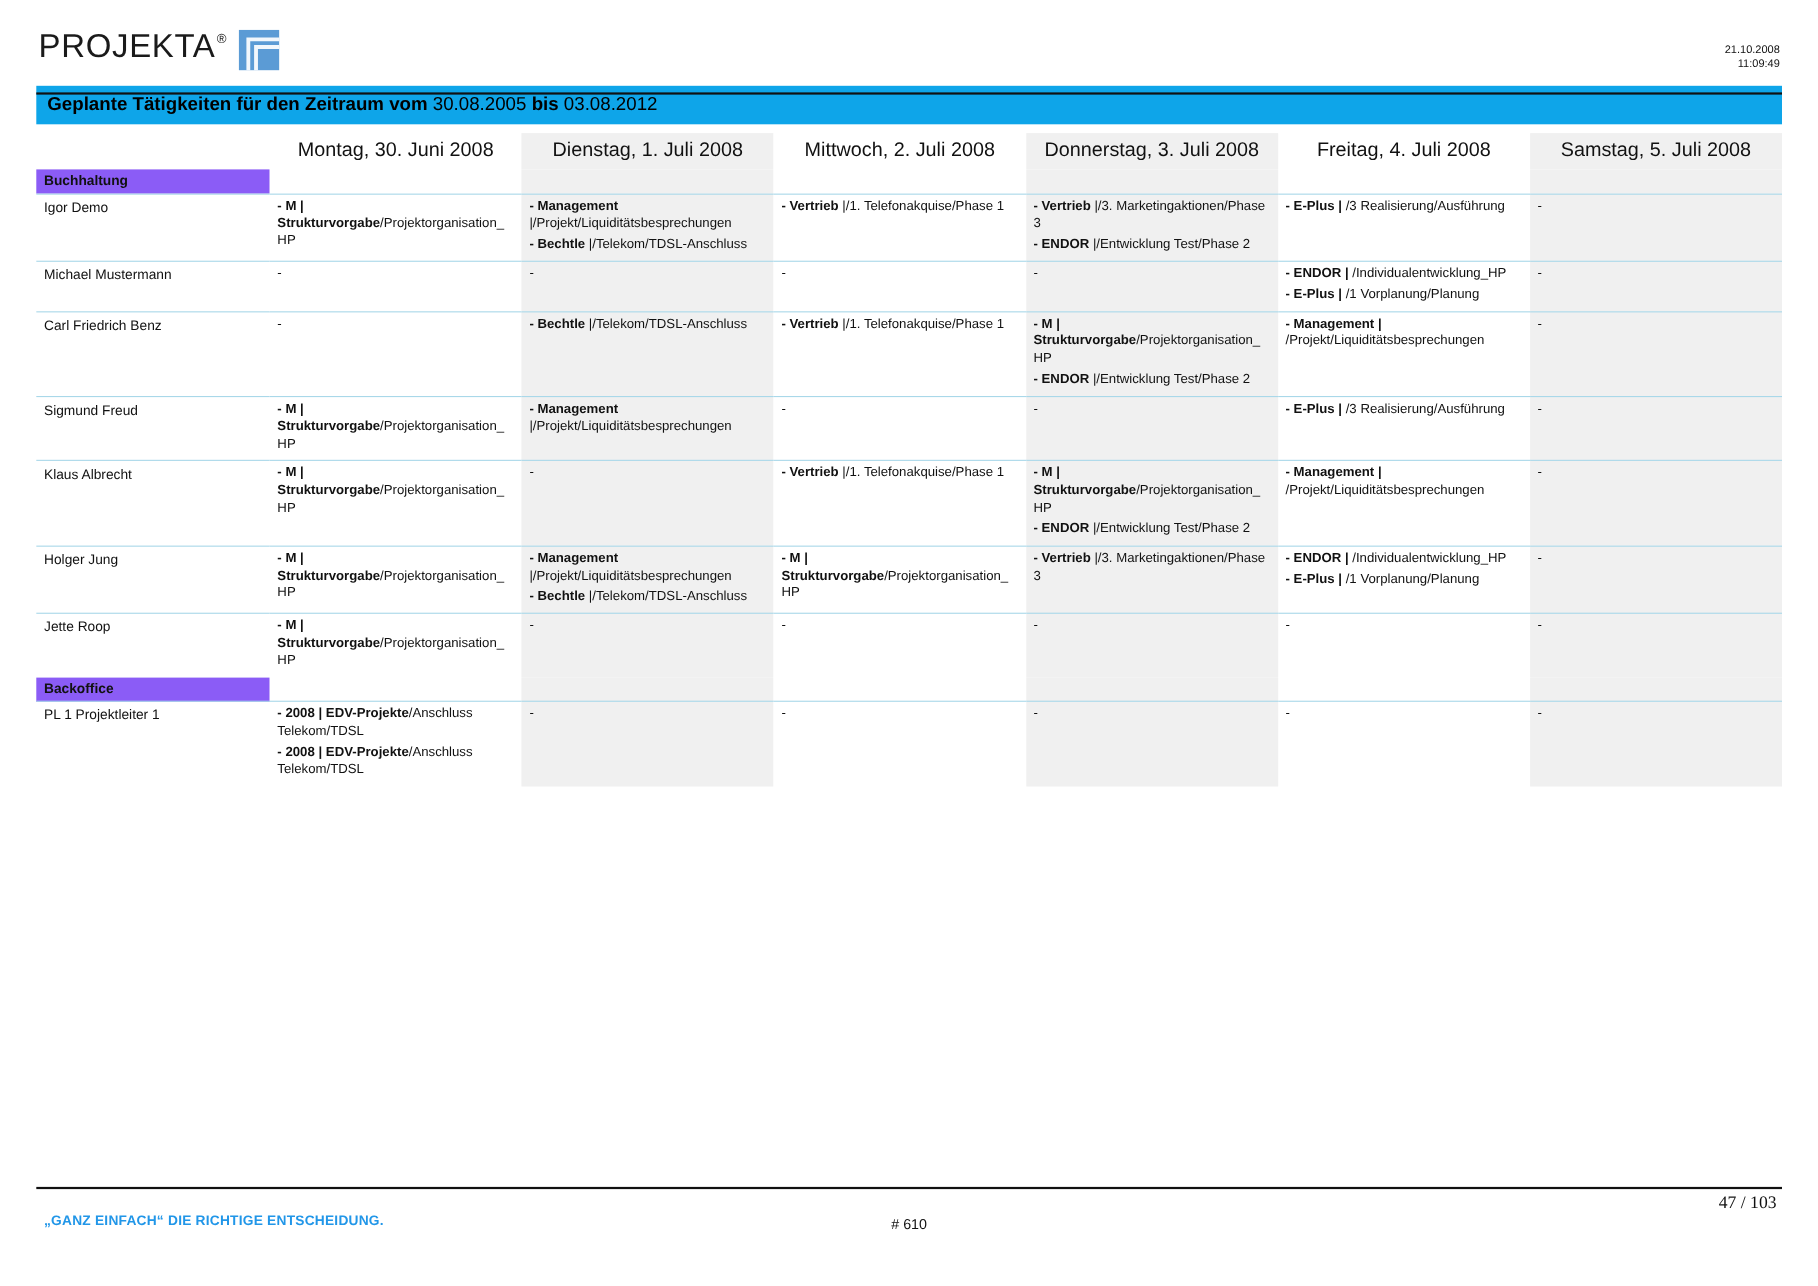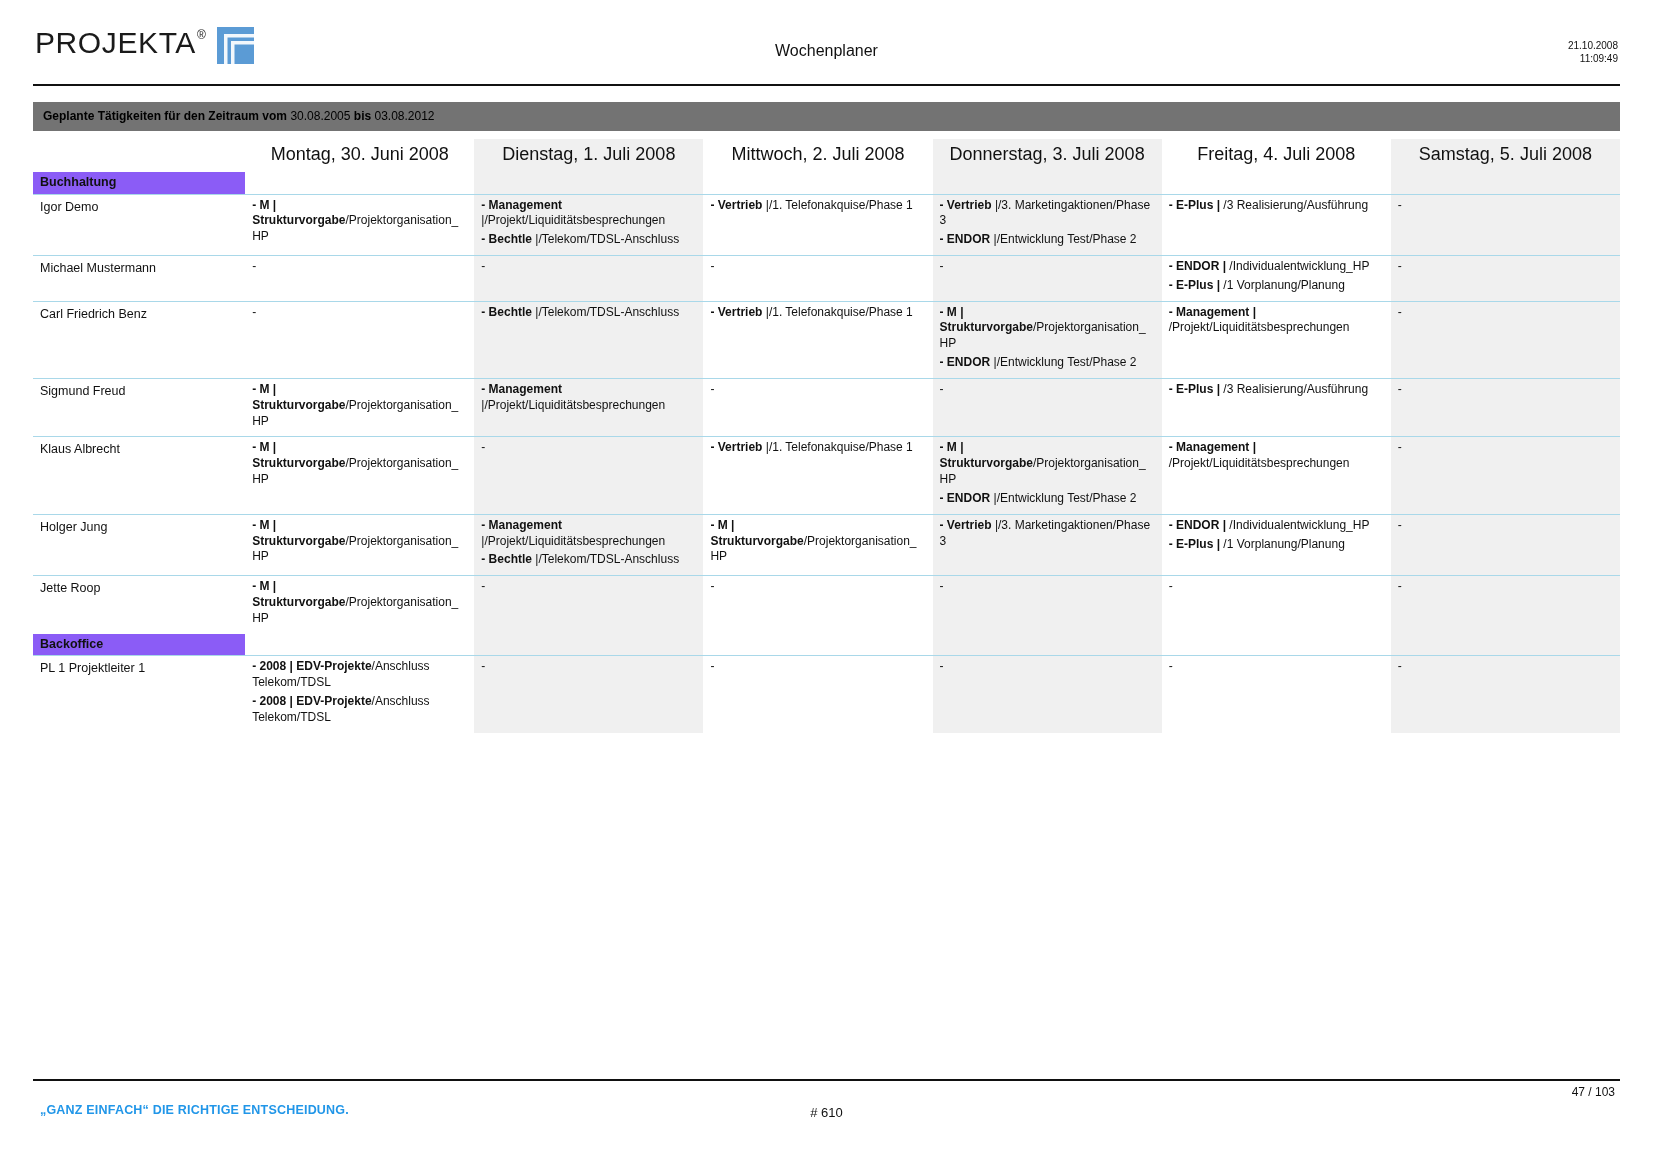"Wochenplaner" div.header-title { html: <div>Wochenplaner</div> -> none }
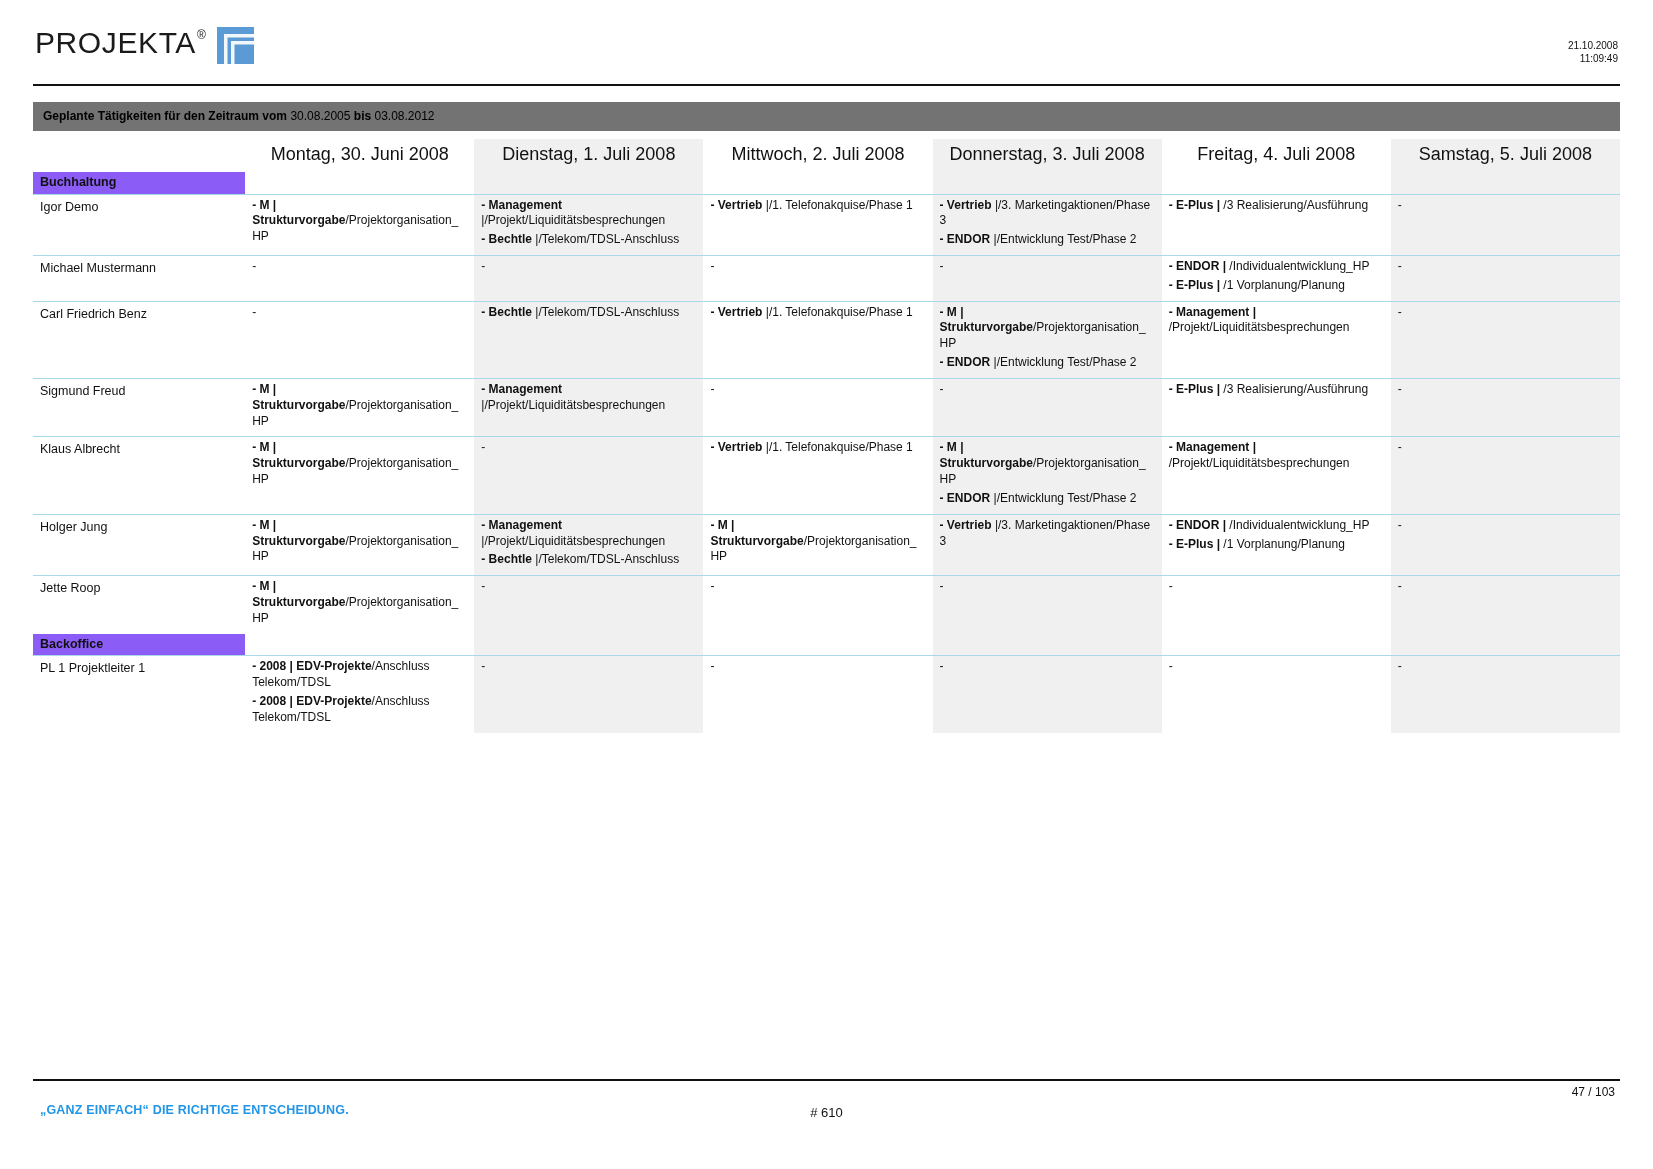"Geplante Tätigkeiten für den Zeitraum" .title-bar { background: #737373 -> #0ea5e9; font-size: 12px -> 17px; margin: 32px 33px 0 33px -> 8px 33px 0 33px }
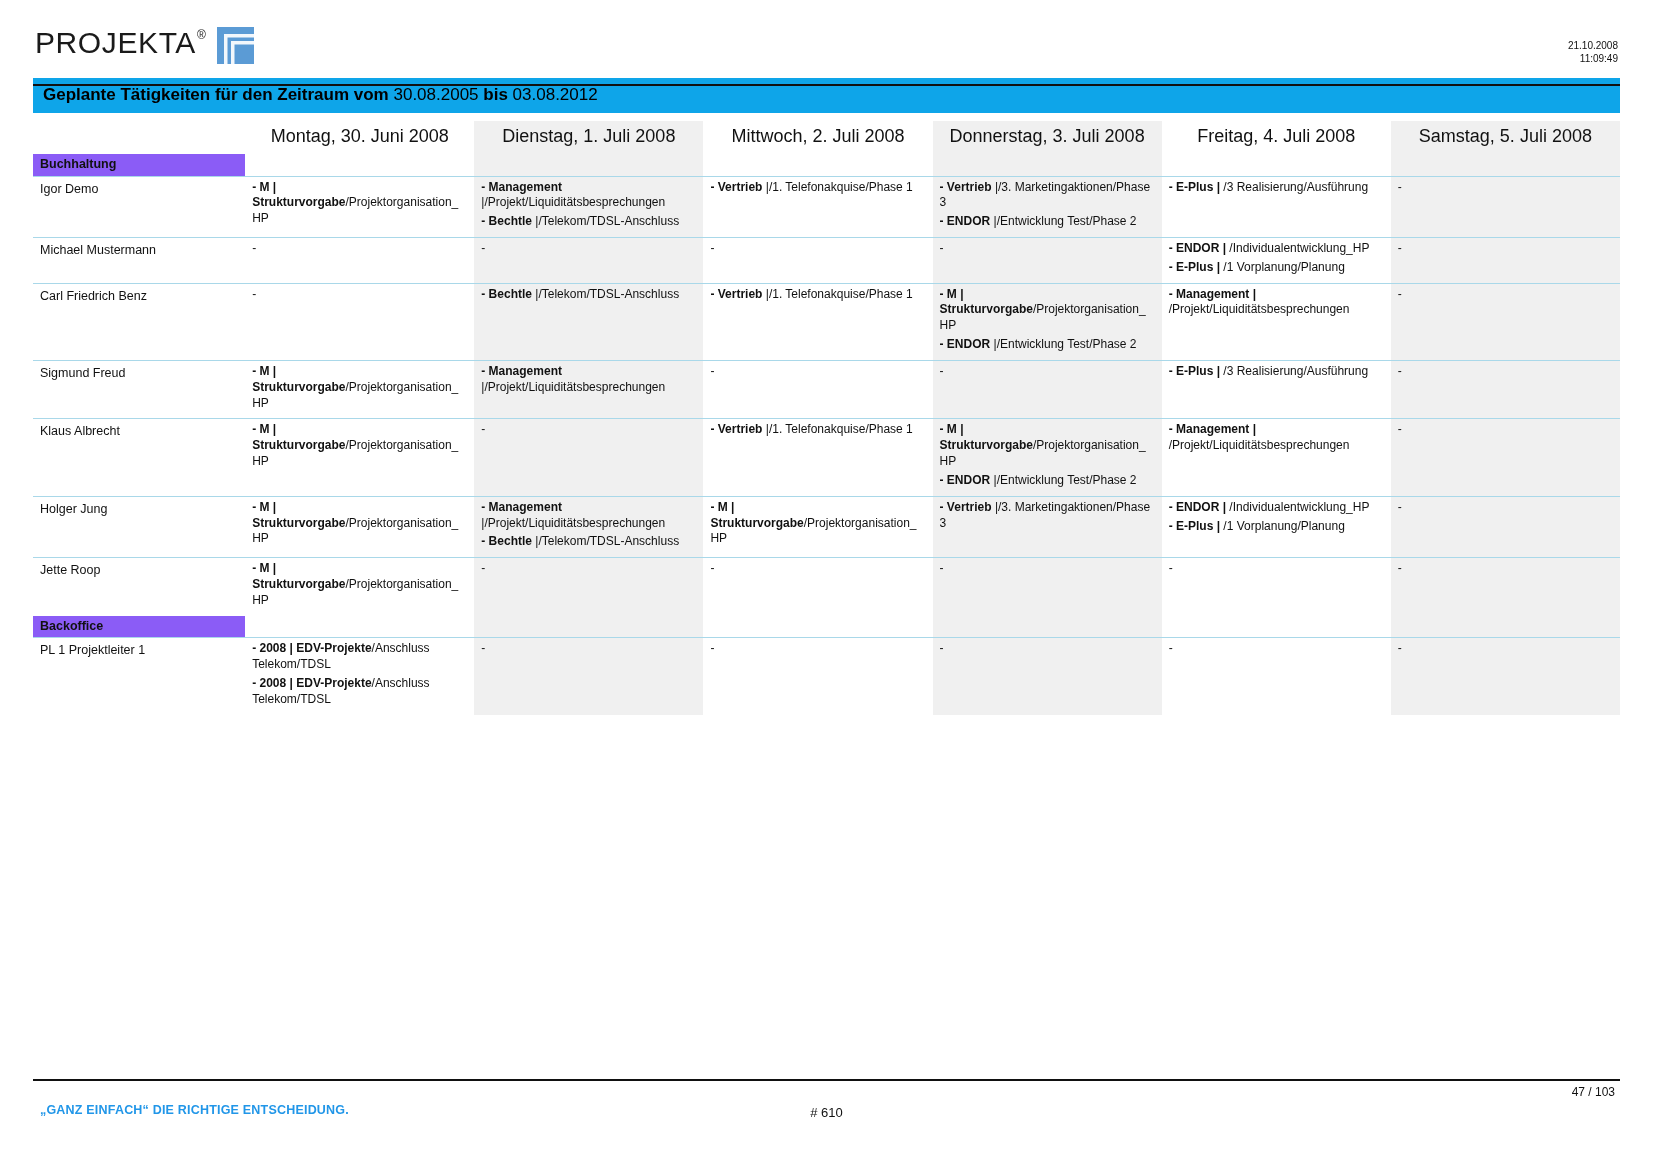"47 / 103" .footer-pageno { font-family: none -> Liberation Serif, serif; font-size: 12px -> 16px }
